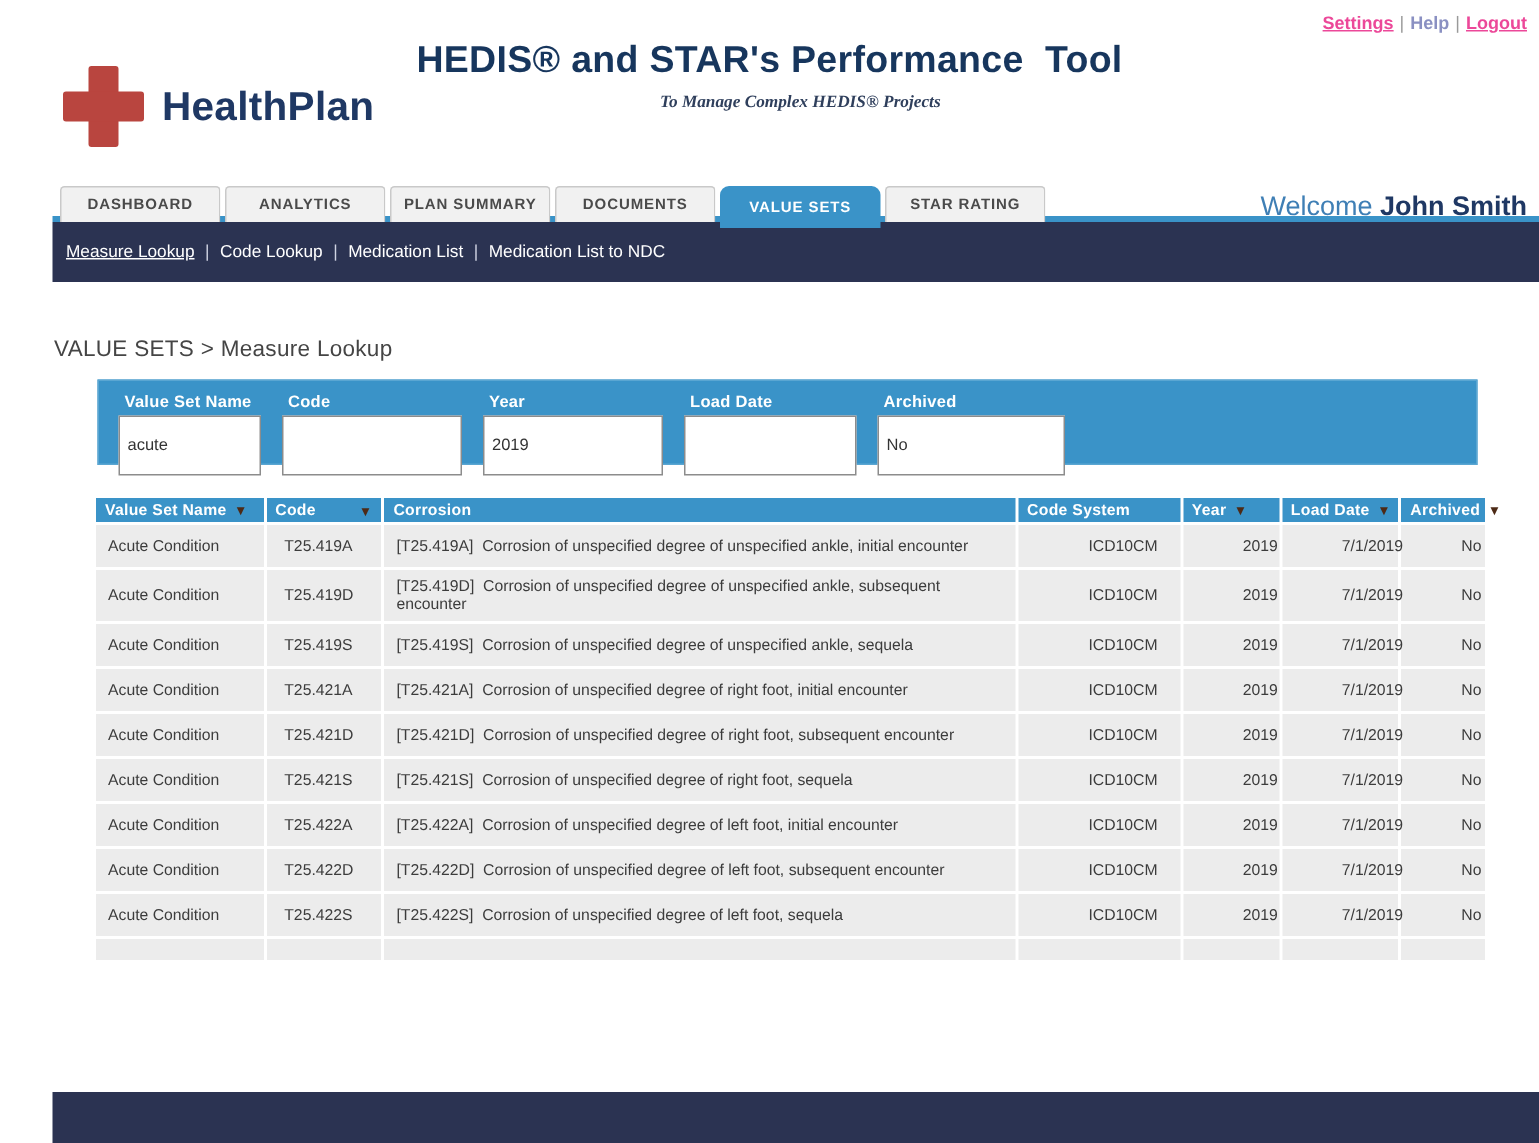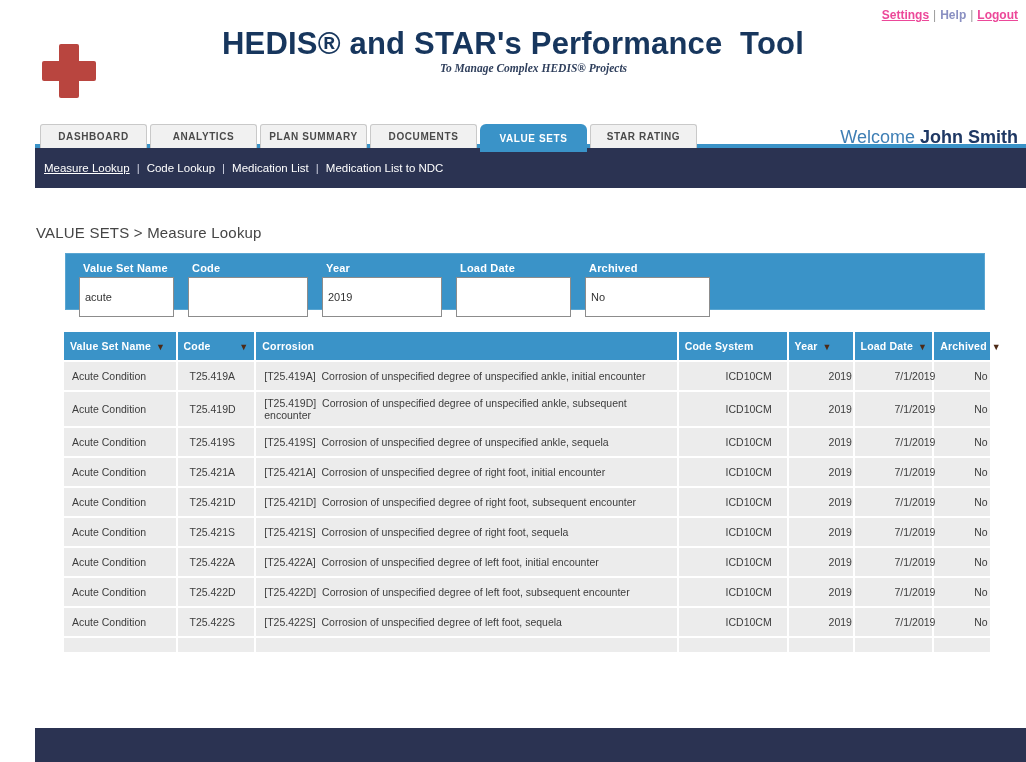"HEDIS® and STAR's Performance Tool" .app-title { font-size: 31px -> 25px }
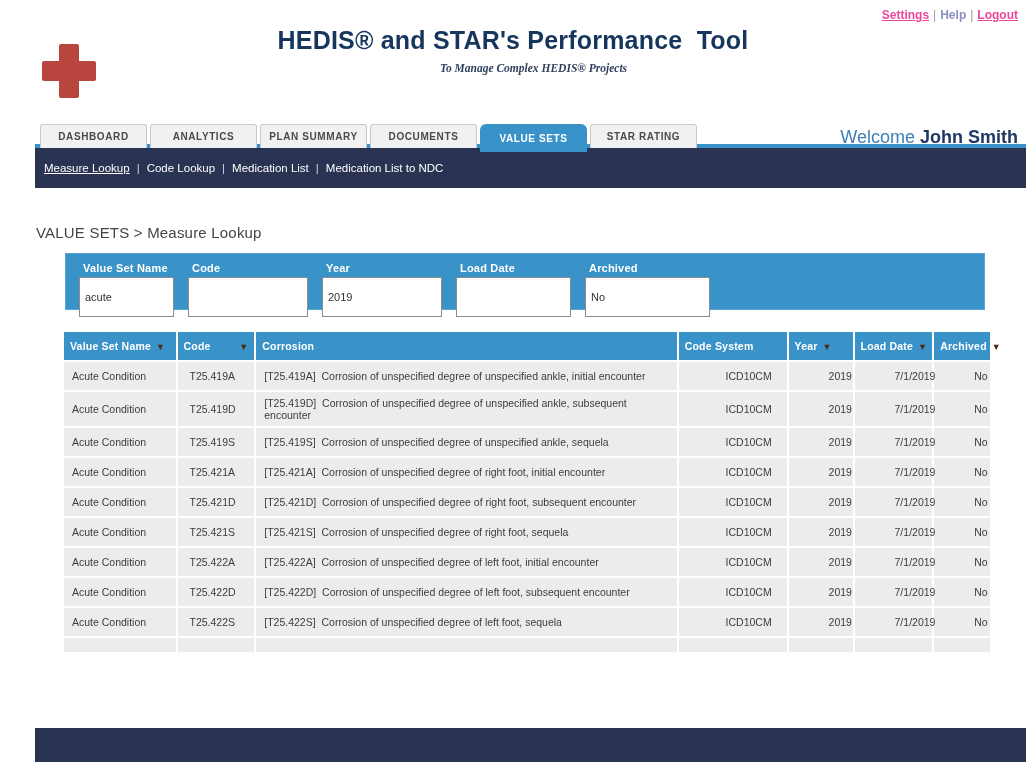"HealthPlan" div.logo-text { html: none -> <div>HealthPlan</div> }
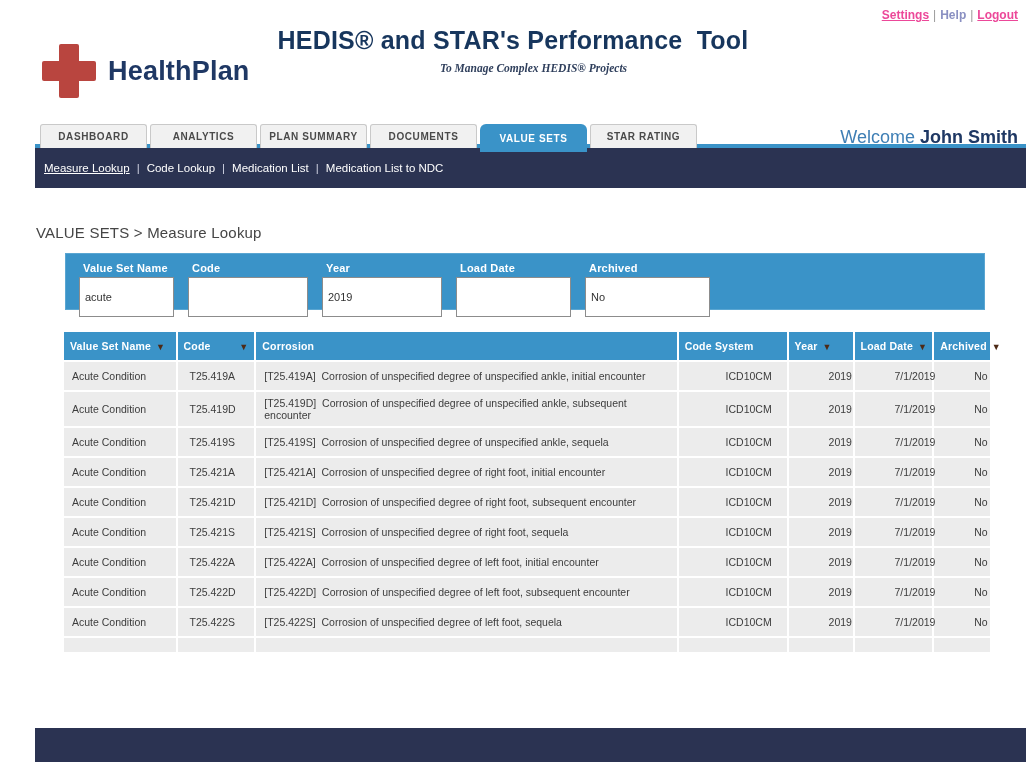"Value Set Name ▼" .results-table th { height: 28px -> 16px }
